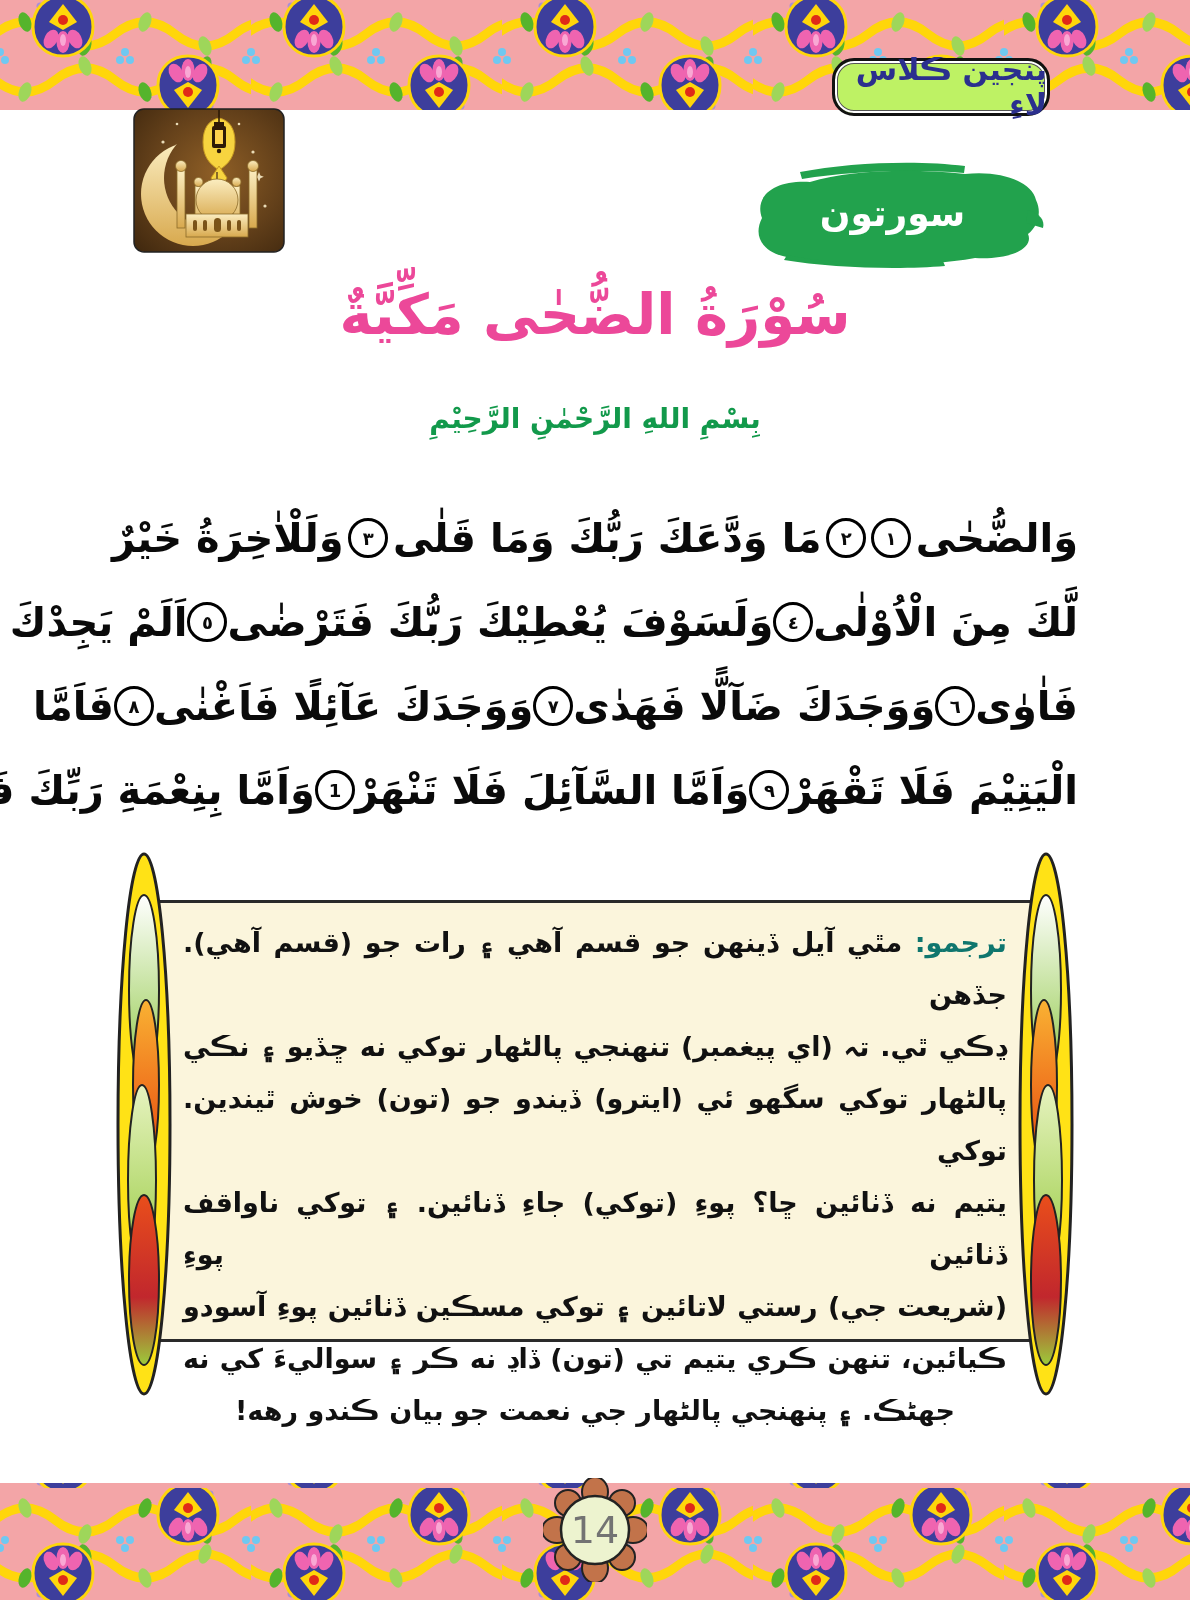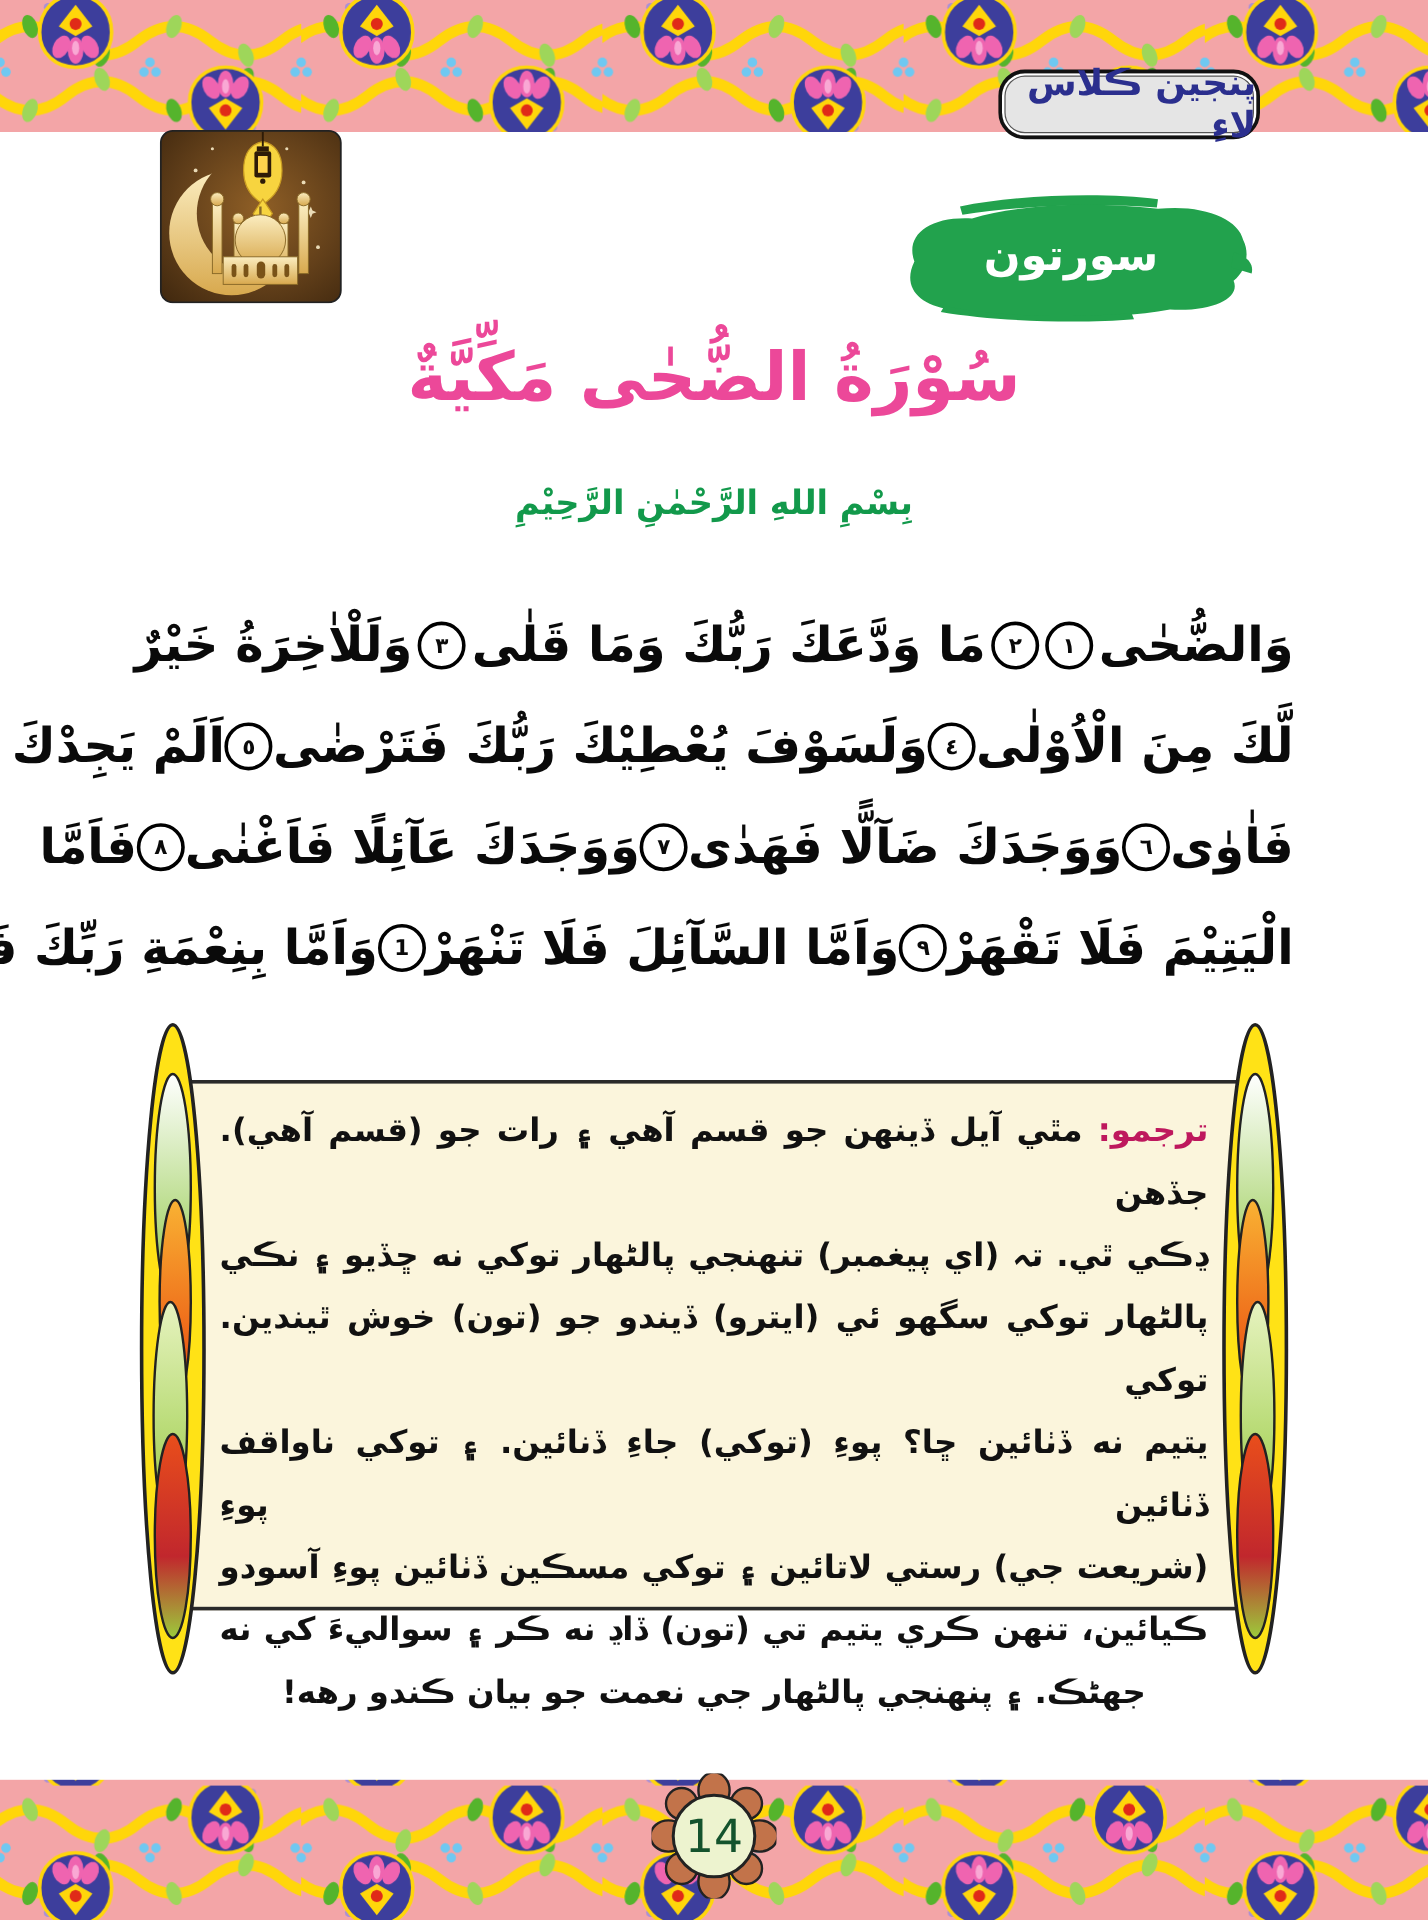"پنجين ڪلاس لاءِ" .class-label { background: #e5e5e5 -> #bef264 }
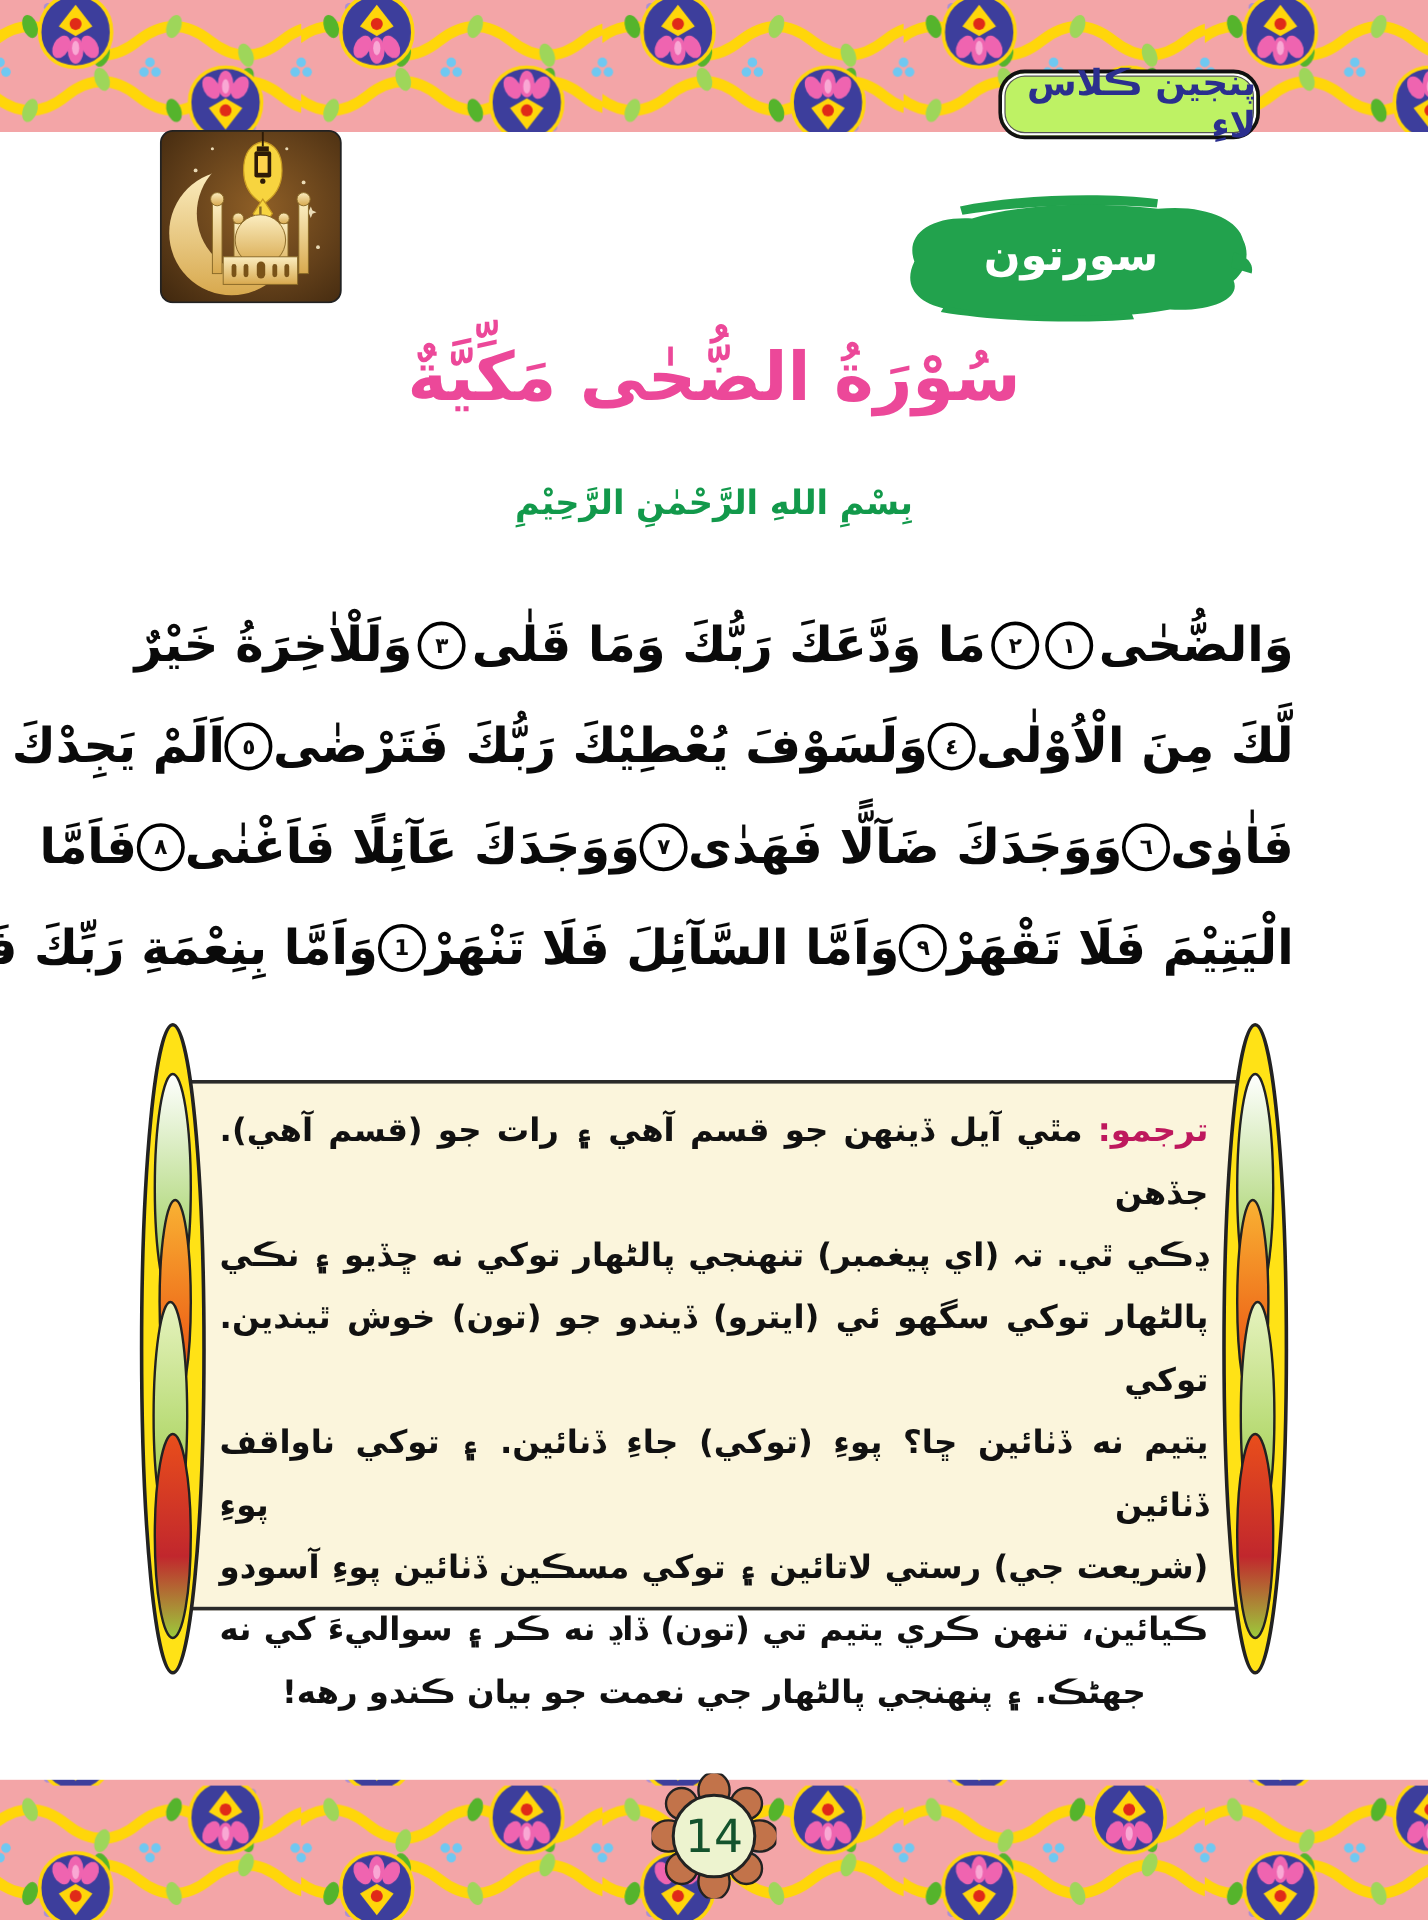"ترجمو:" .tlabel { color: #be185d -> #0f766e }
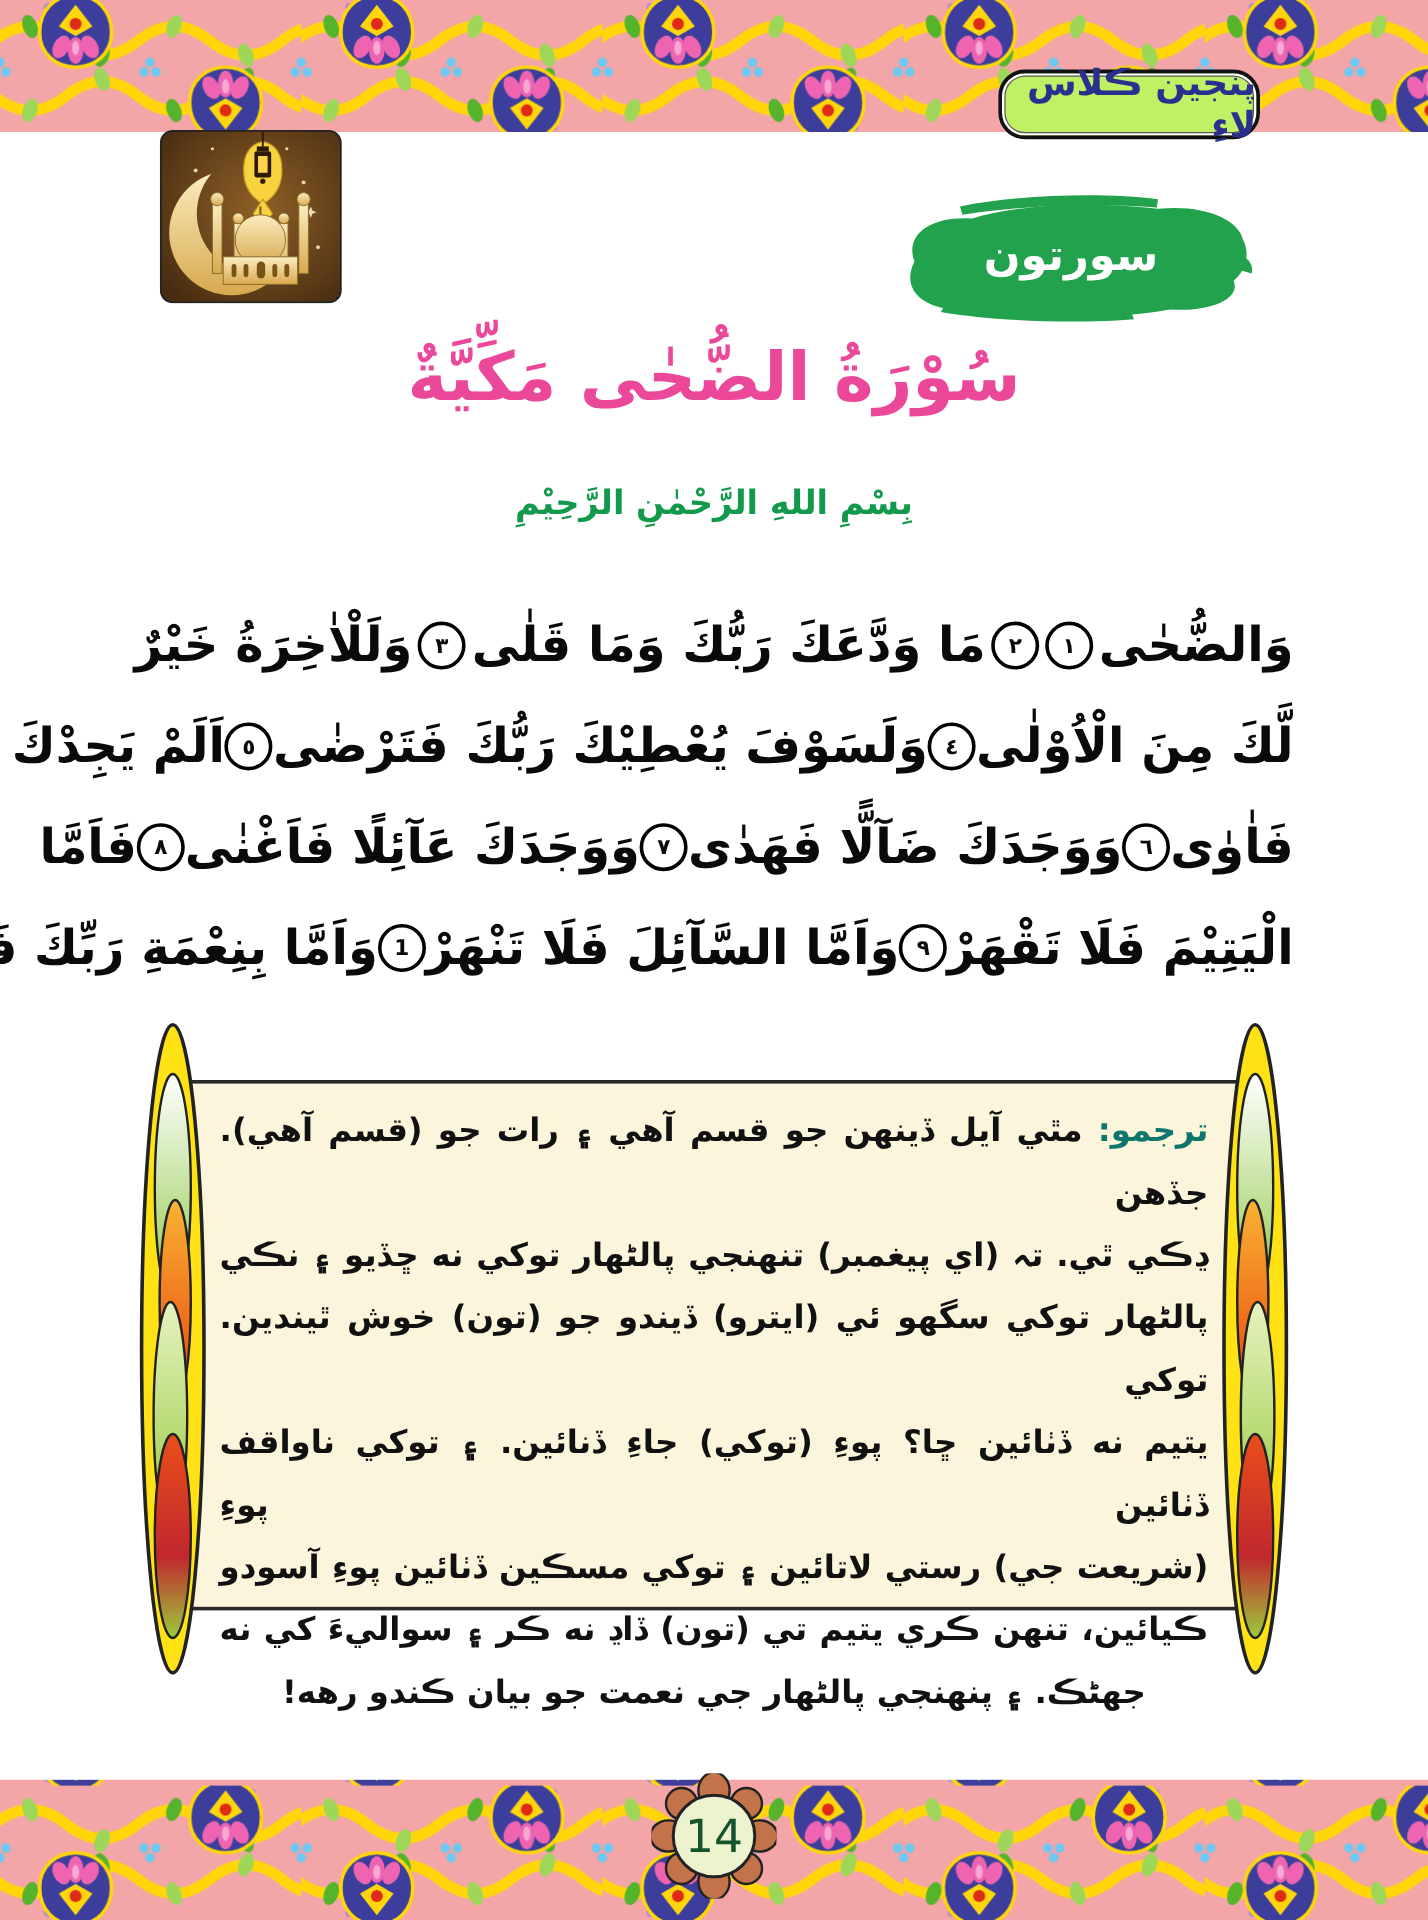"14" .badge span { color: #14532d -> #737373 }
